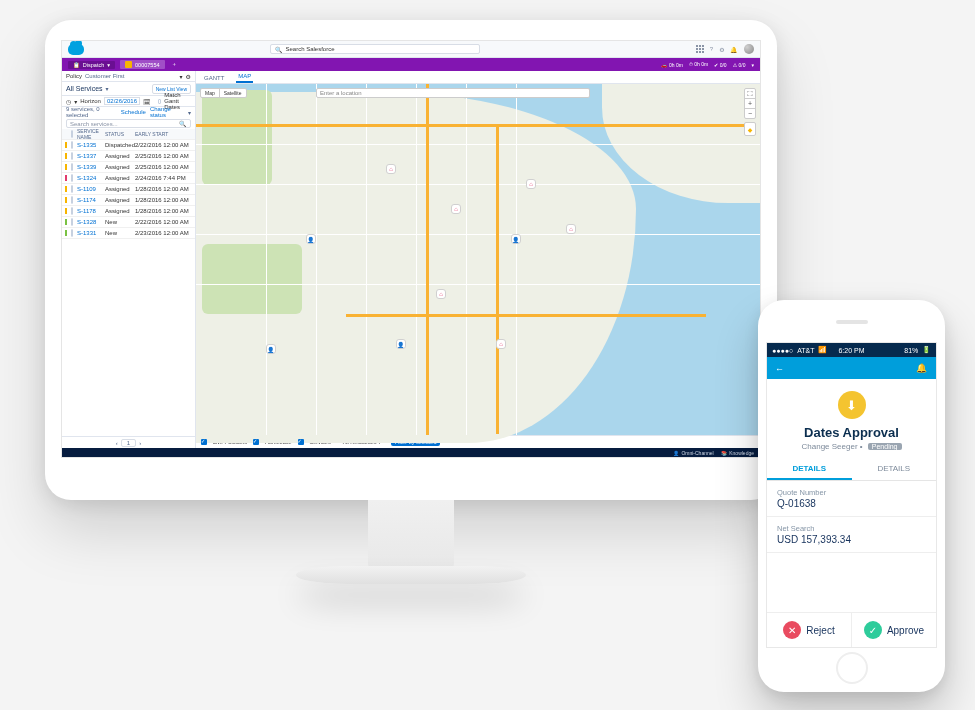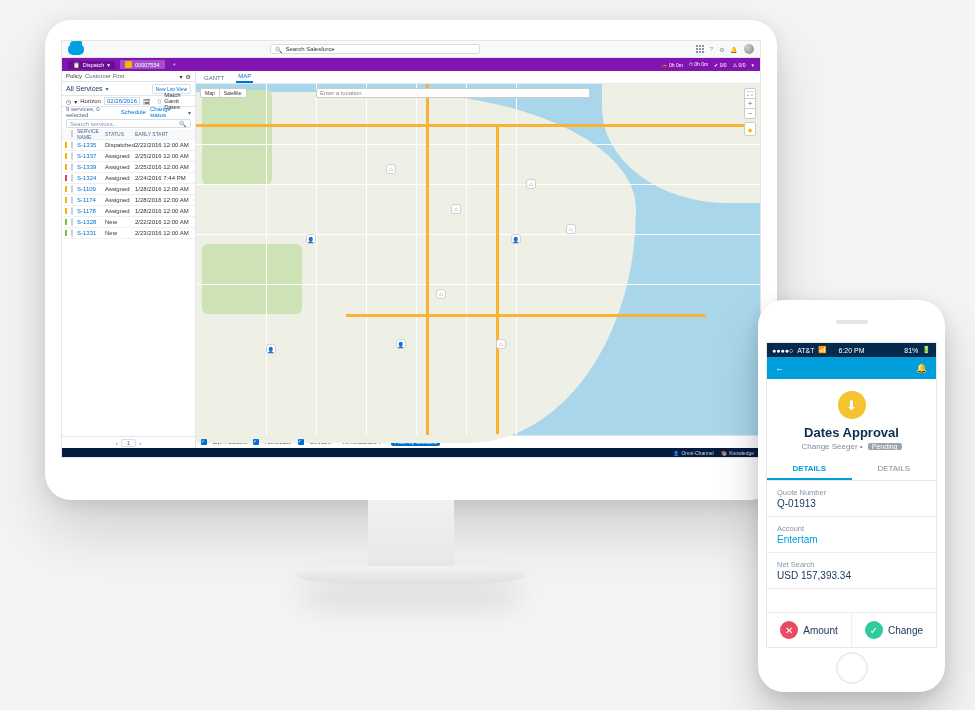"Q-01913" div.pfv { text: Q-01913 -> Q-01638 }
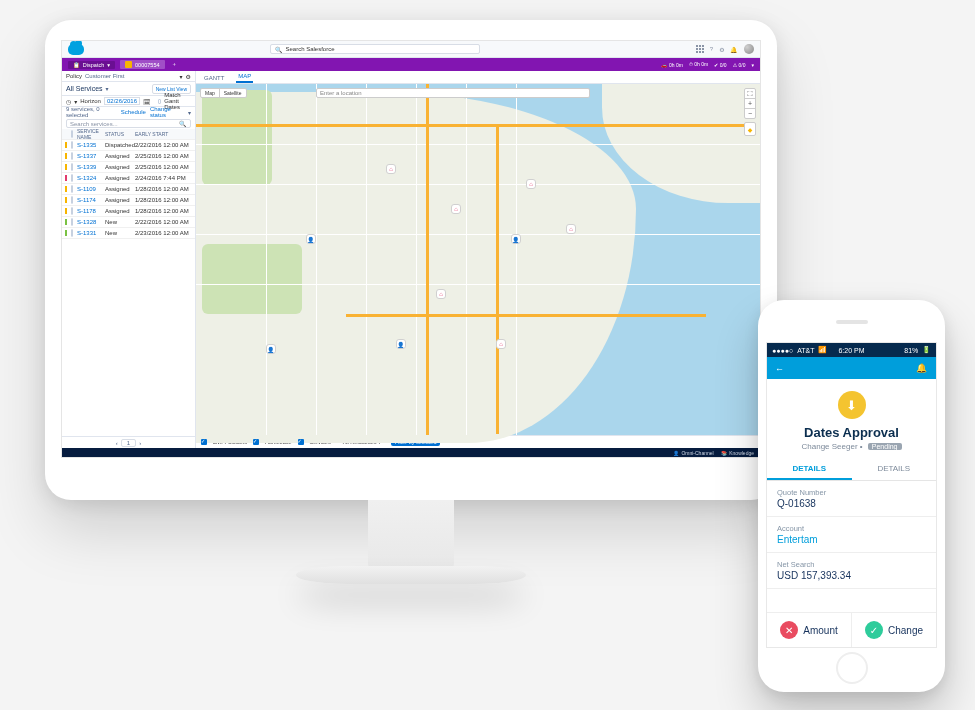"Account" div.pfield { html: <div> <div>Account</div> <div>Entertam</div> </div> -> none }
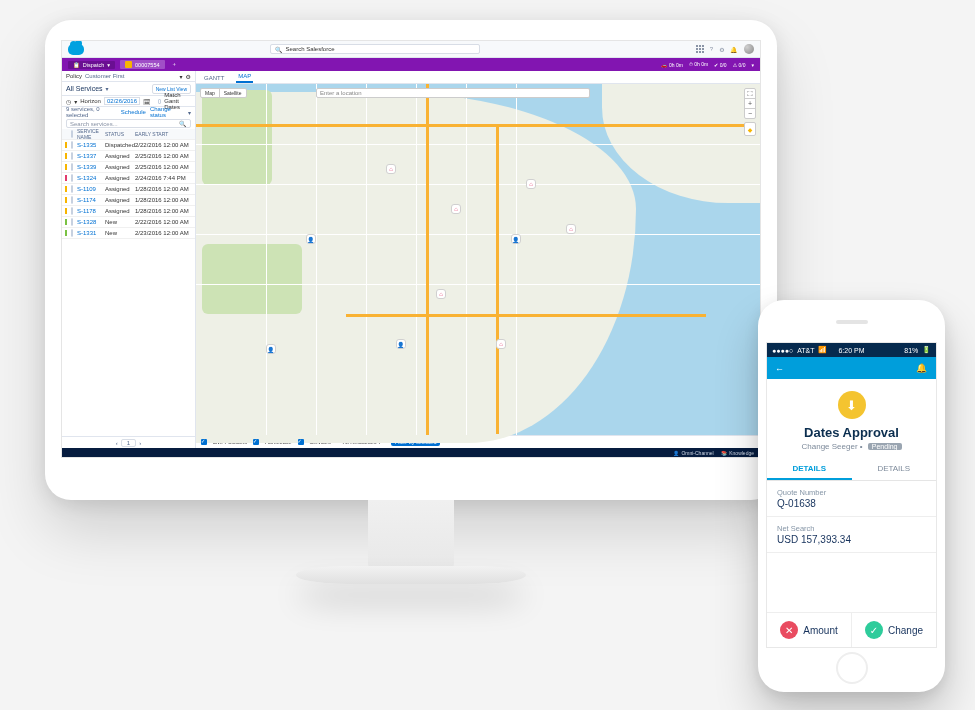"Amount" span { text: Amount -> Reject }
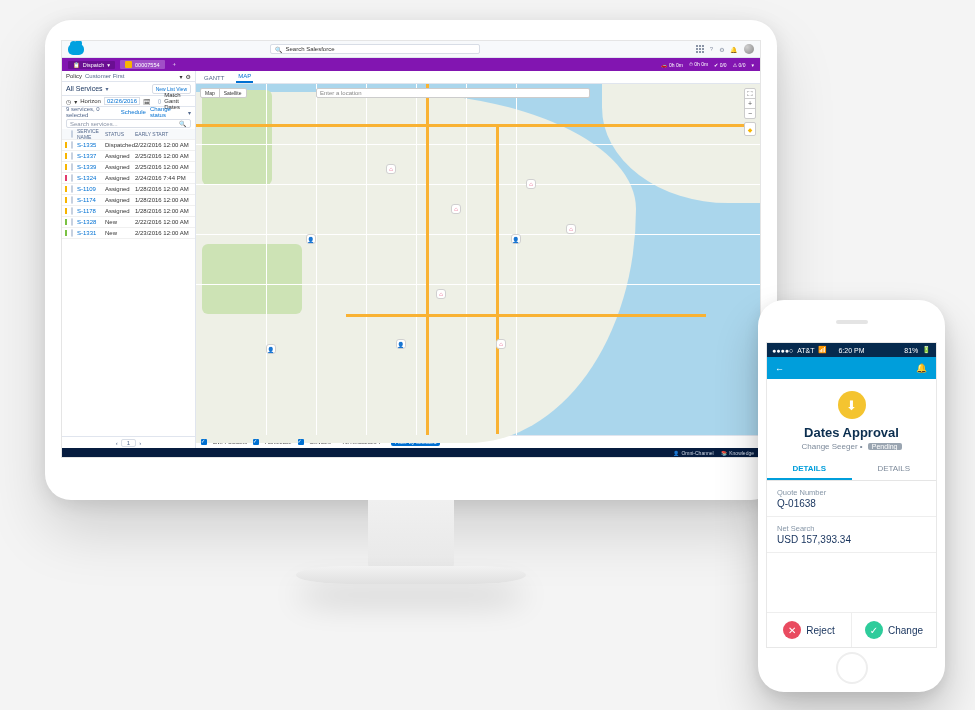"Change" span { text: Change -> Approve }
